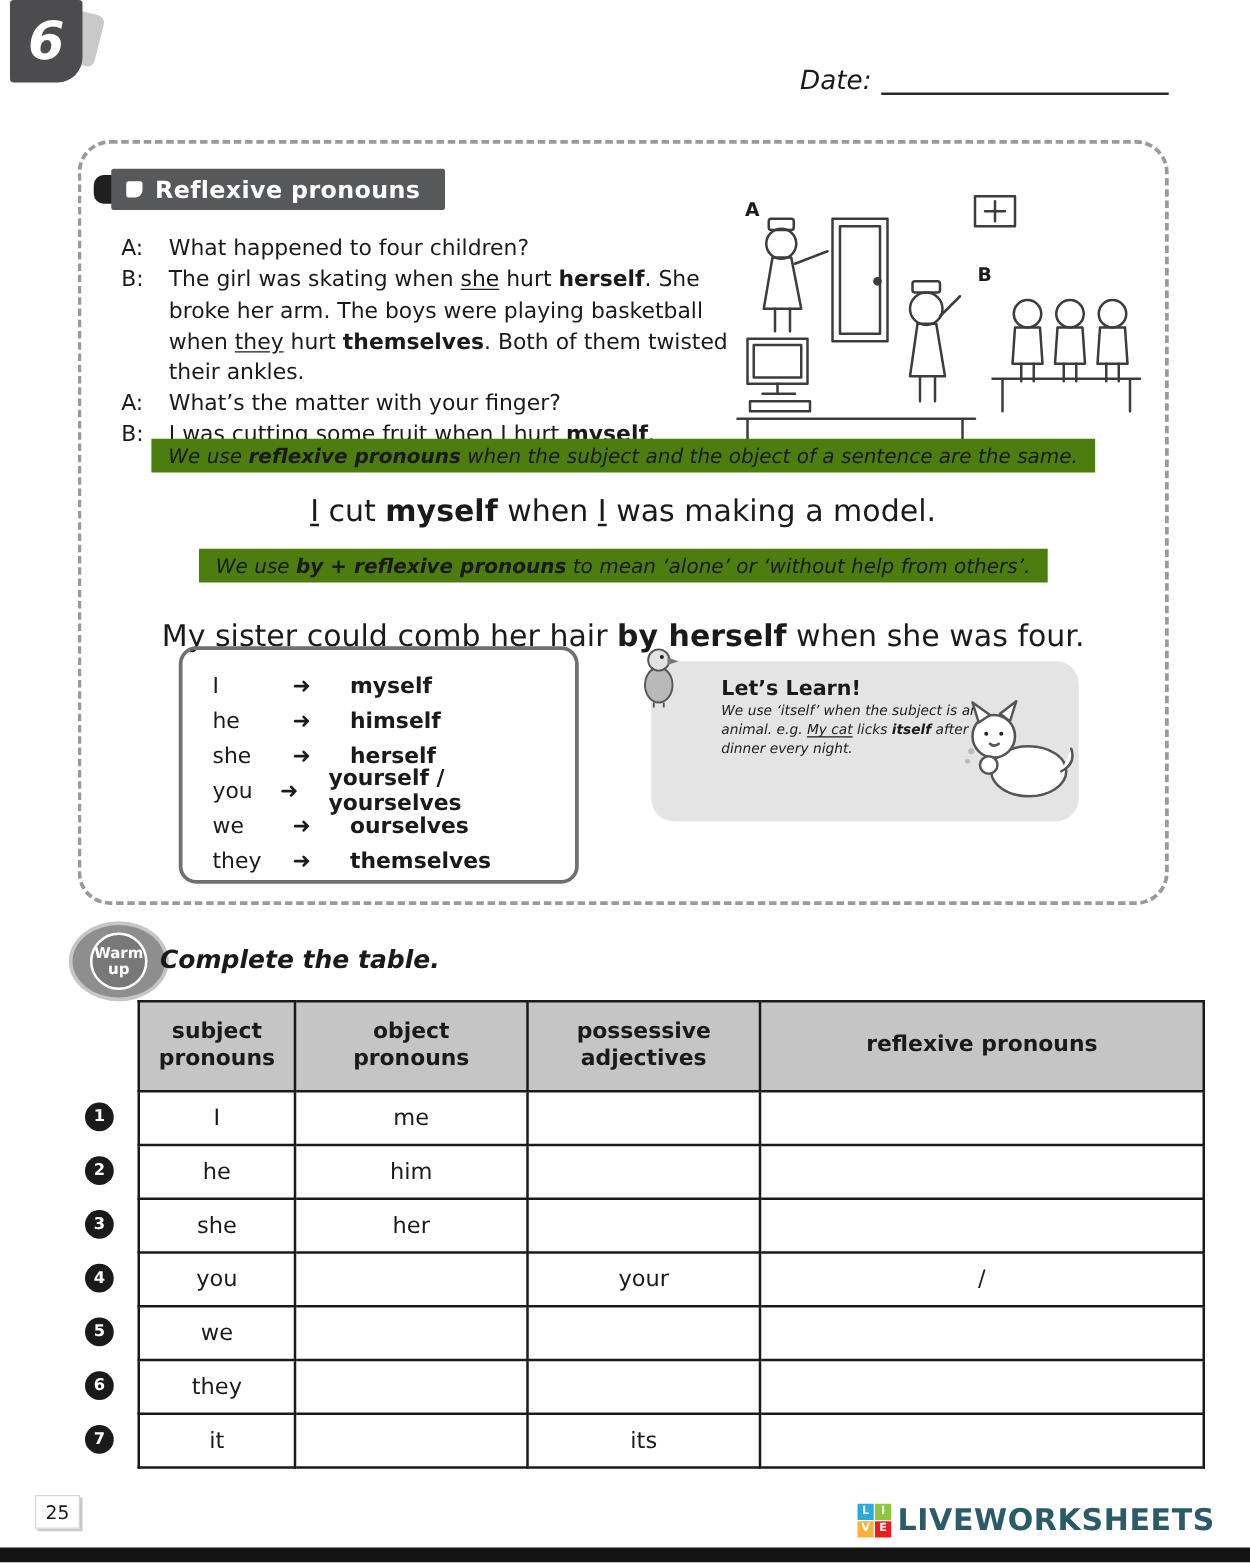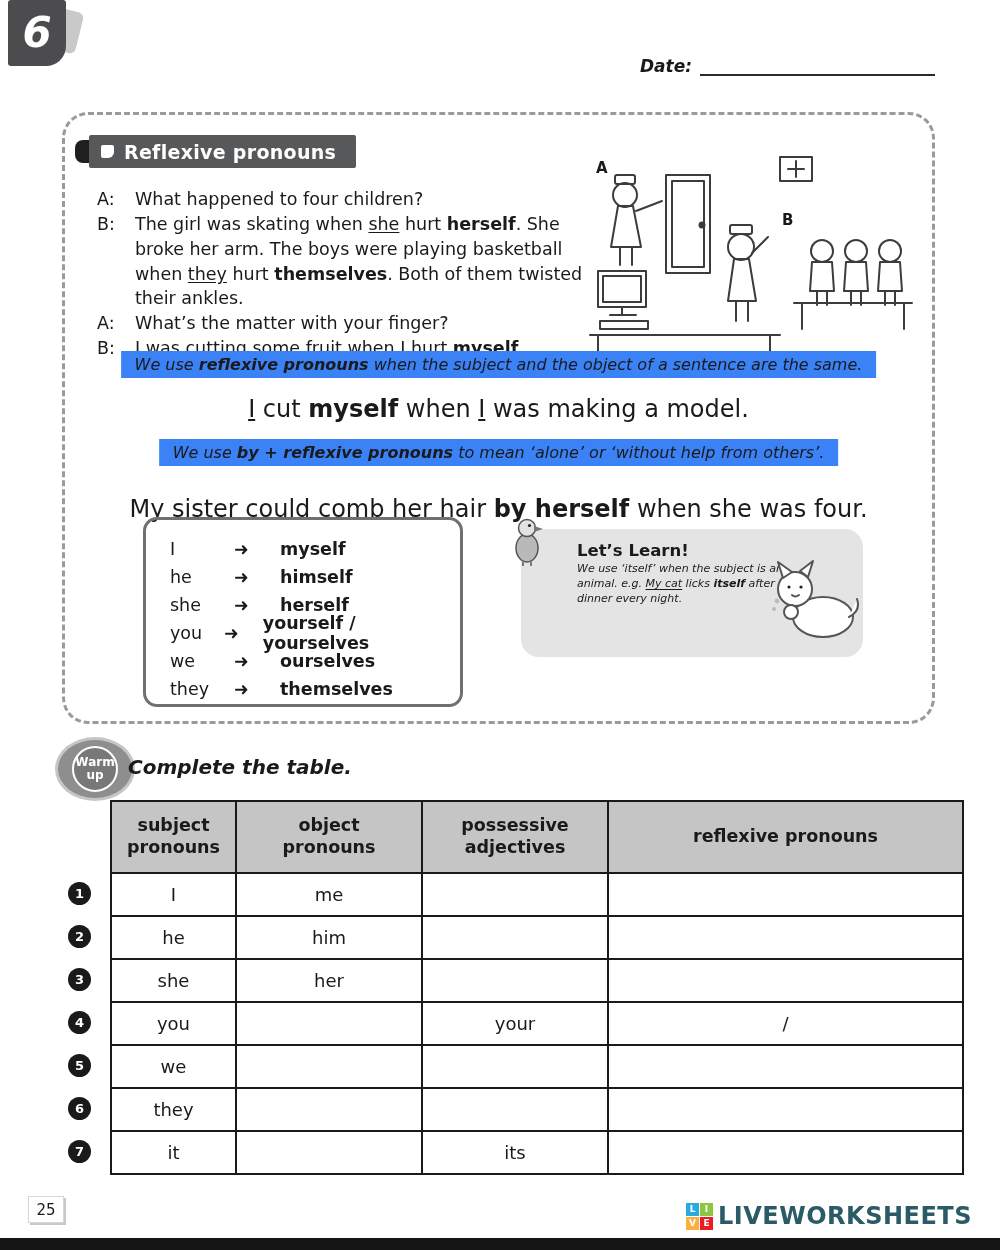"Date:" .date-label { font-size: 17px -> 21px; font-weight: bold -> normal }
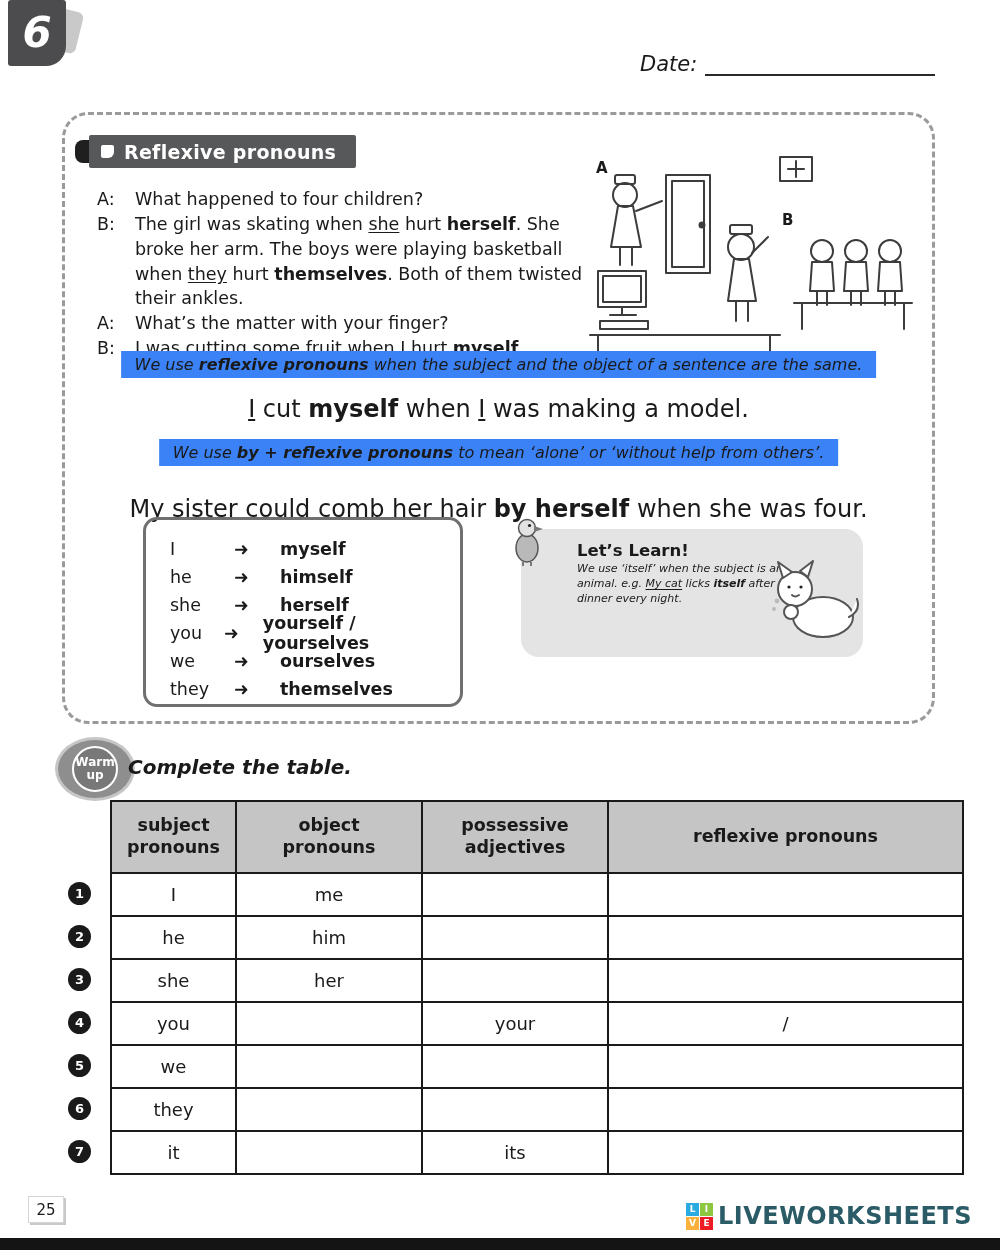"We use reflexive pronouns when" .rule-bar { background: #3b82f6 -> #4d7c0f }
